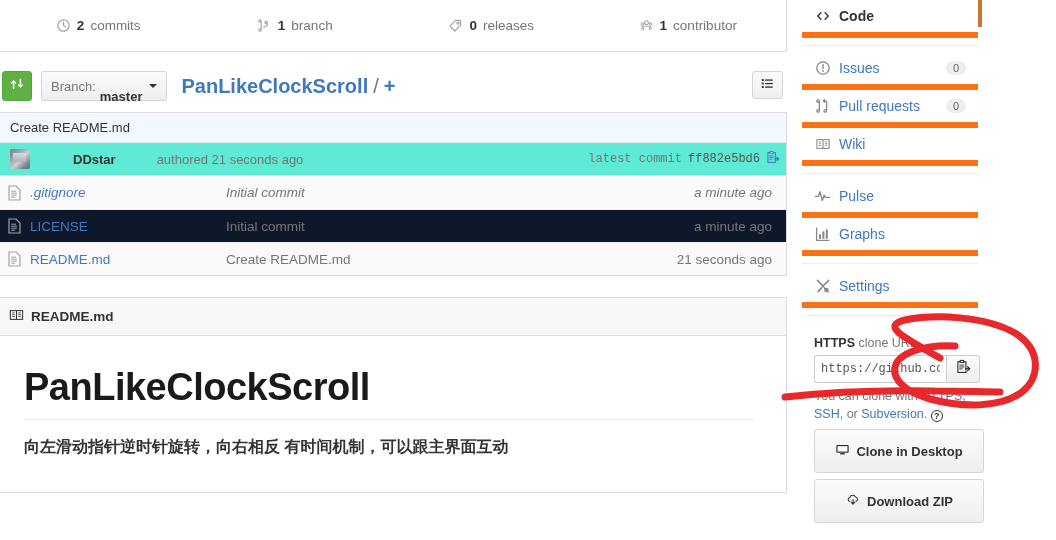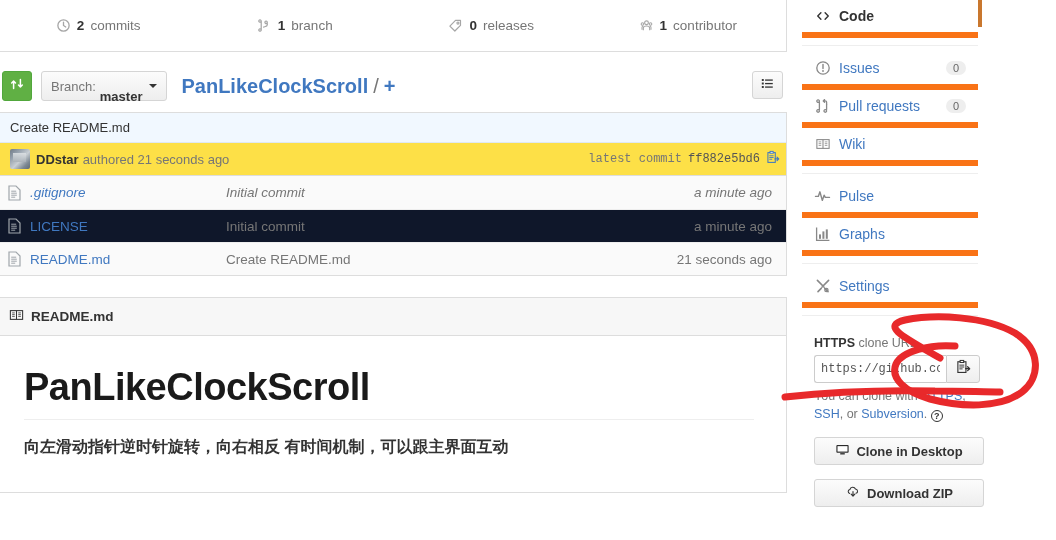"DDstar" .commit-author-row { background: #fde047 -> #5eead4; gap: none -> 37px }
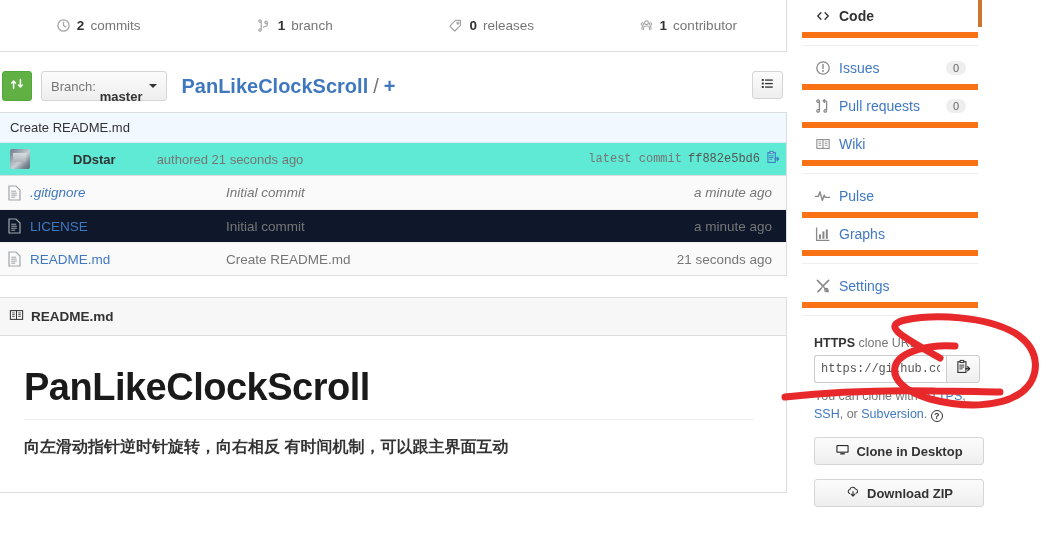"Clone in Desktop" .side-btn { height: 28px -> 44px; margin-top: 14px -> 6px }
